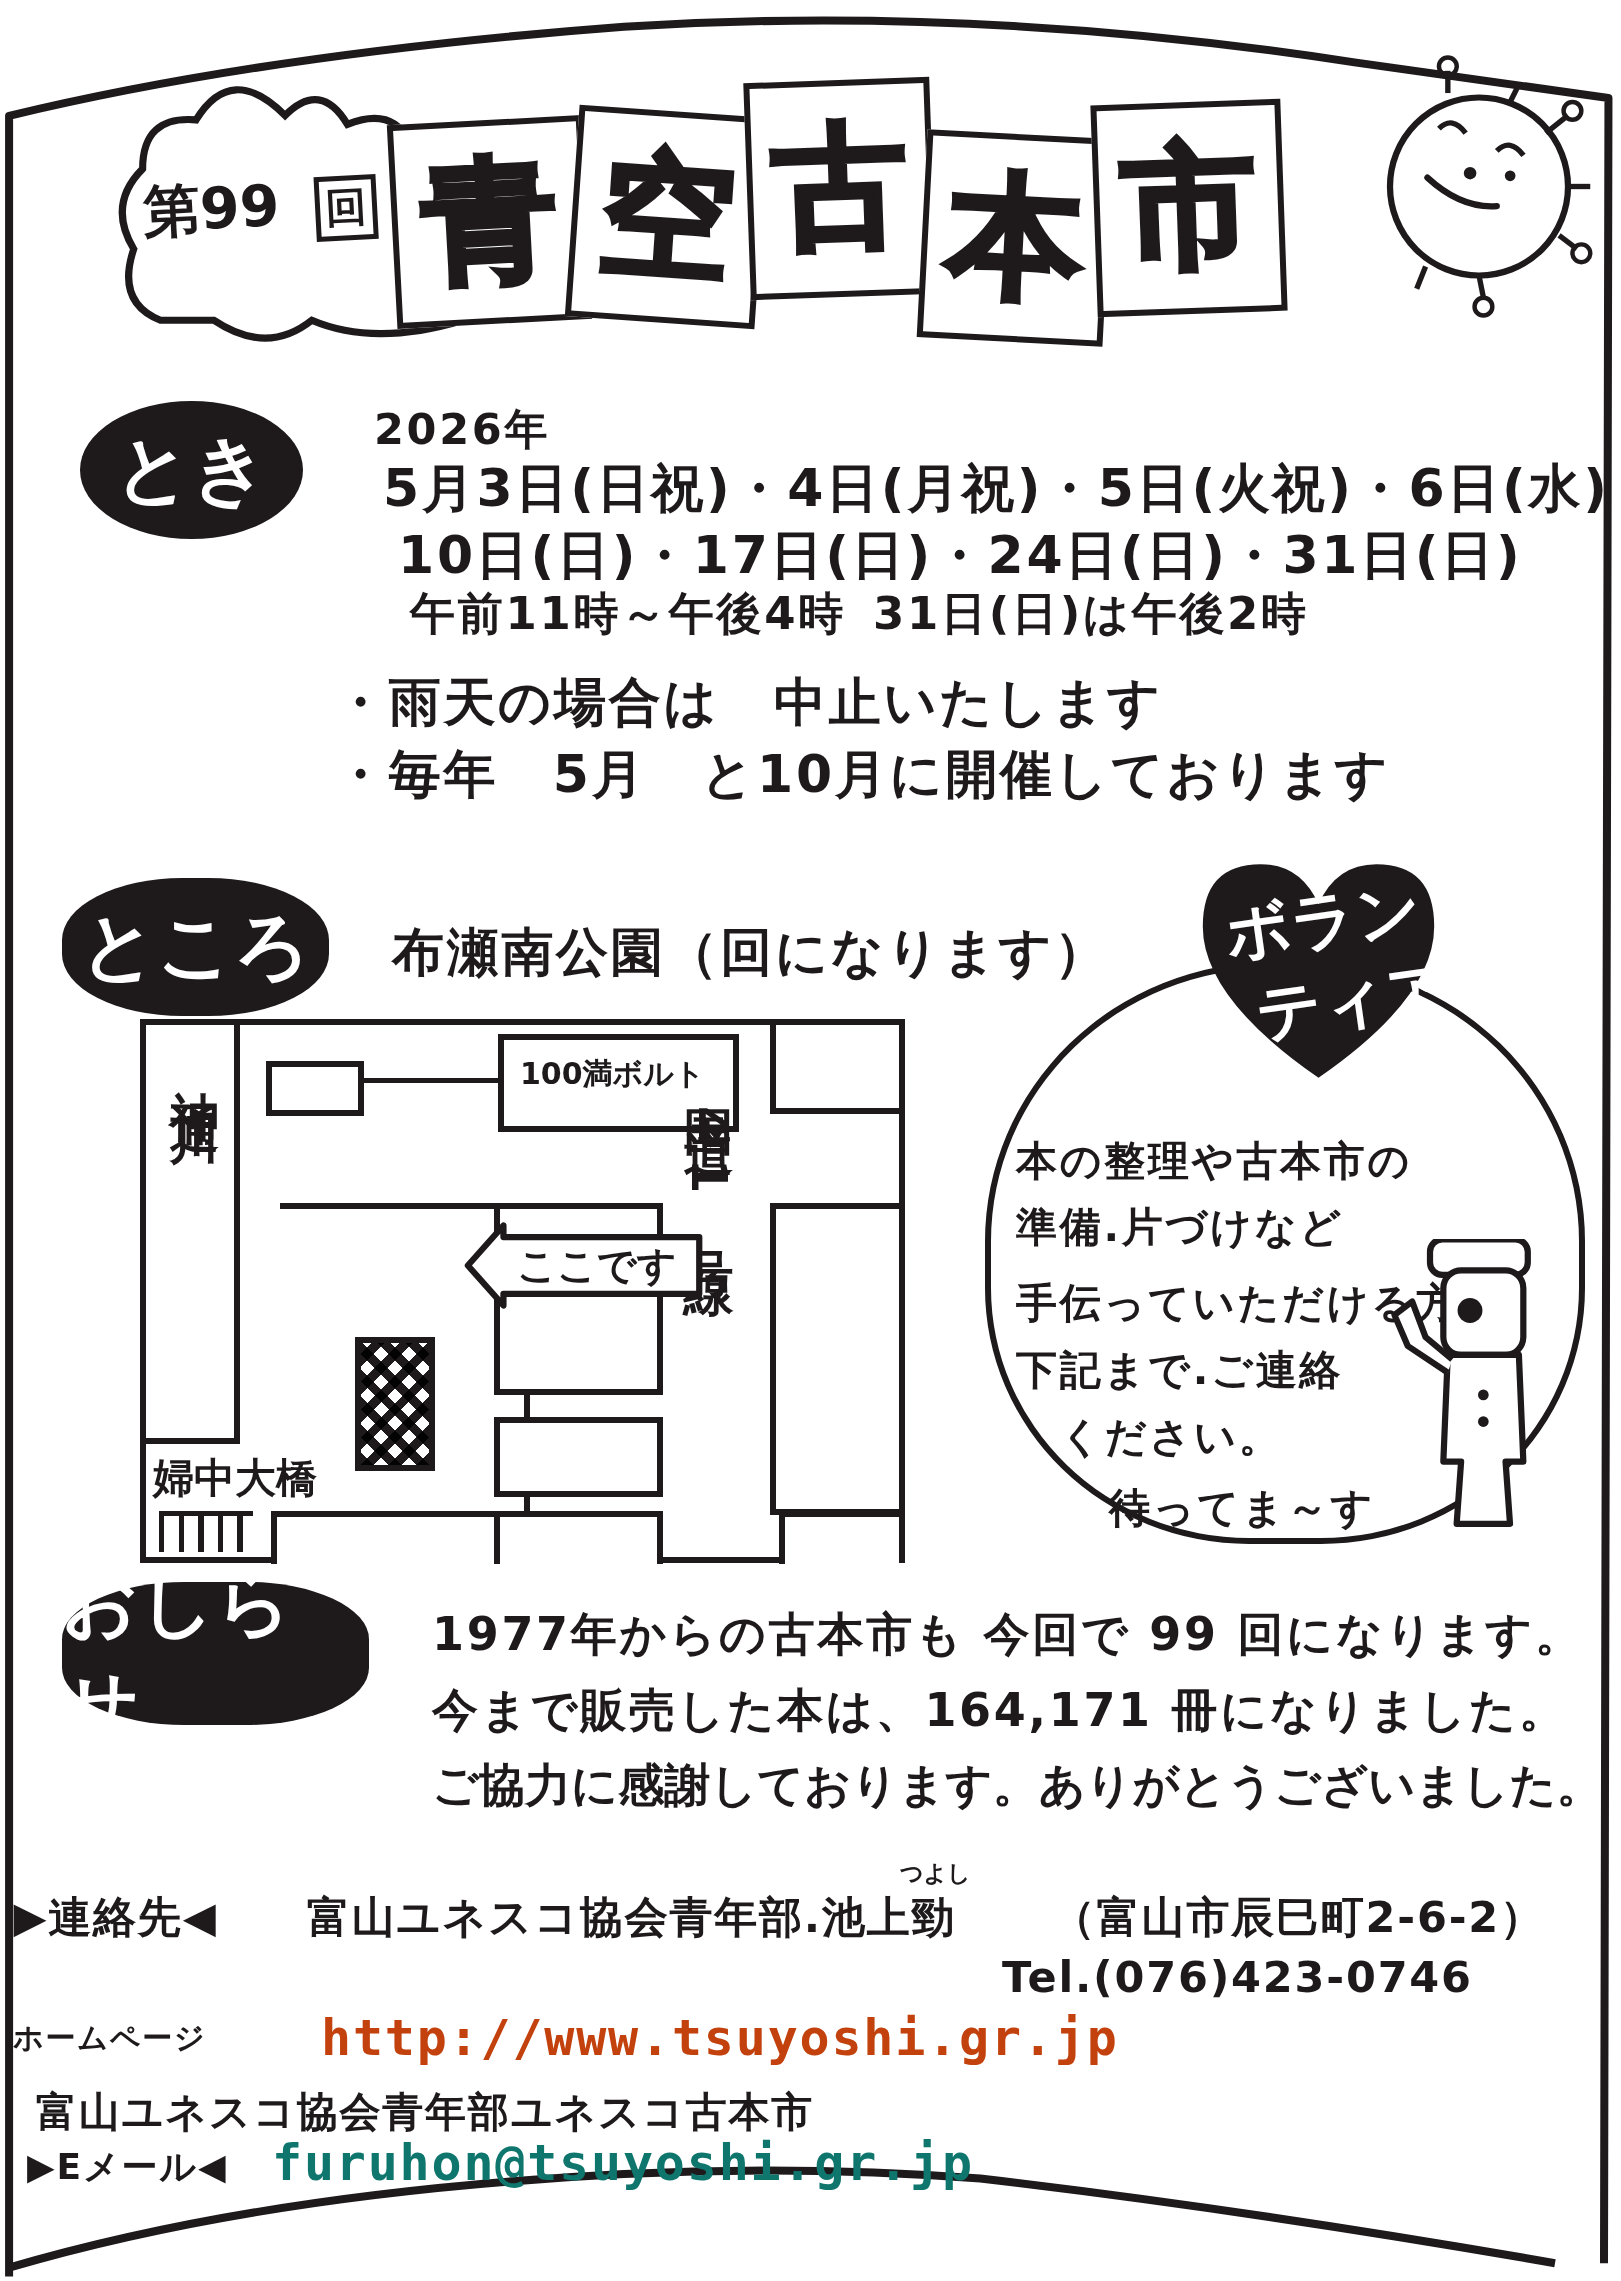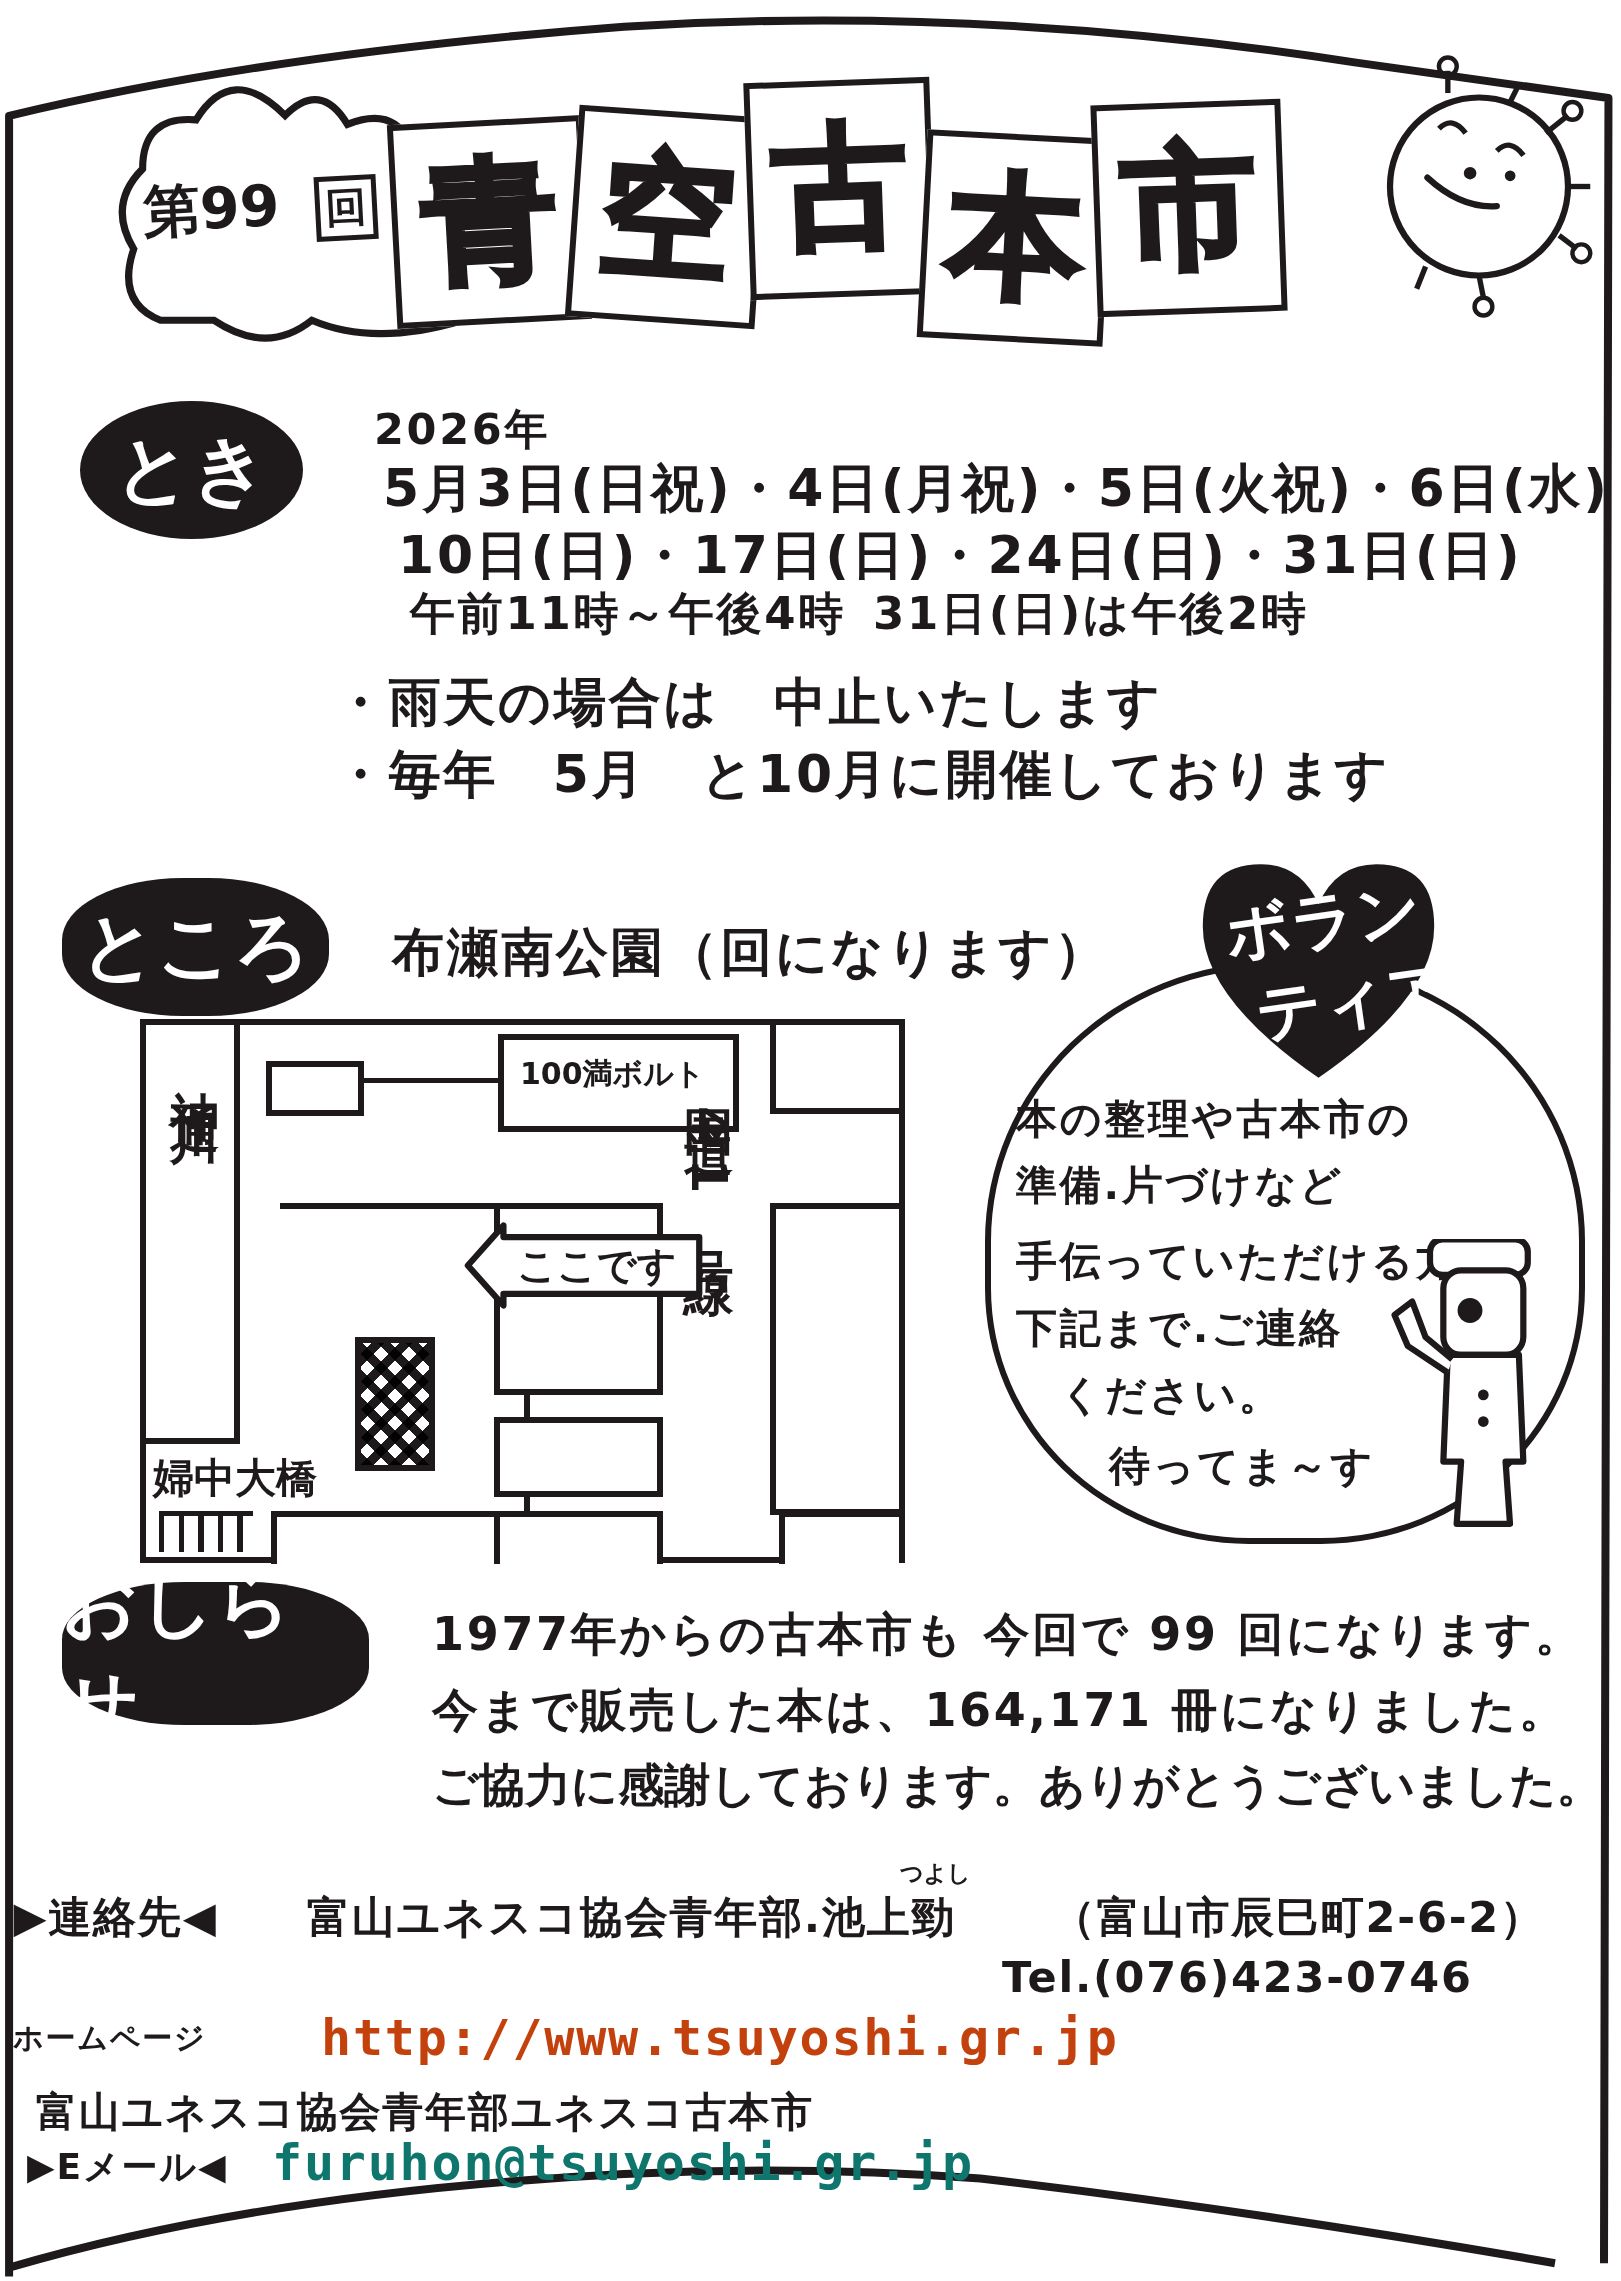"本の整理や古本市の" .vol-text { margin-top: none -> 42px }
